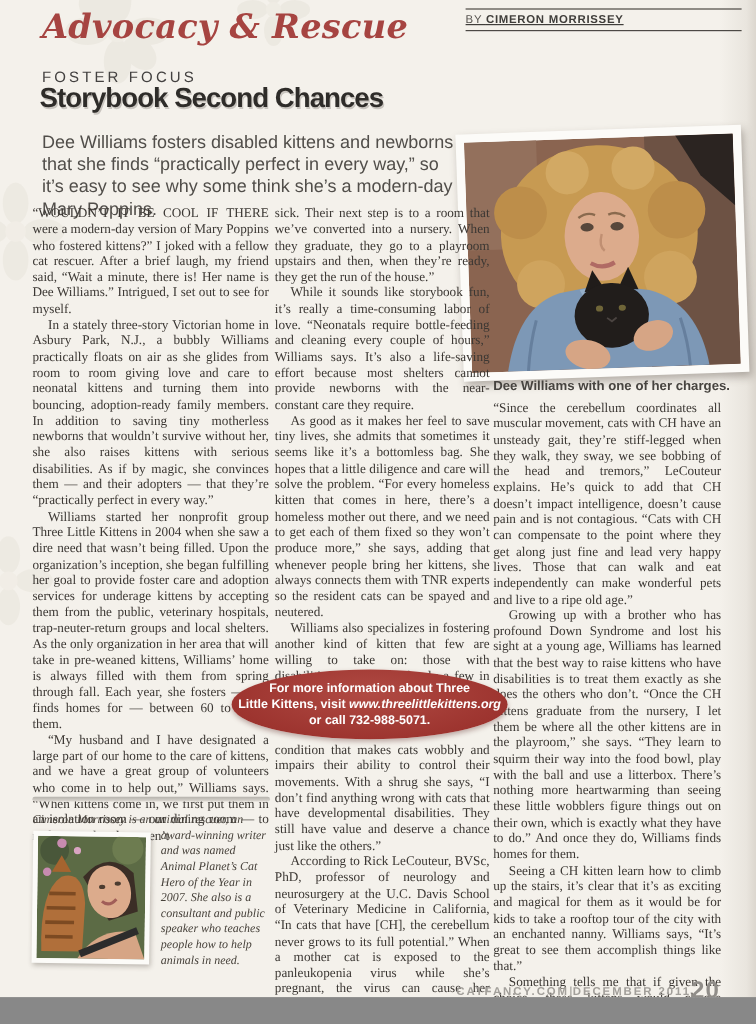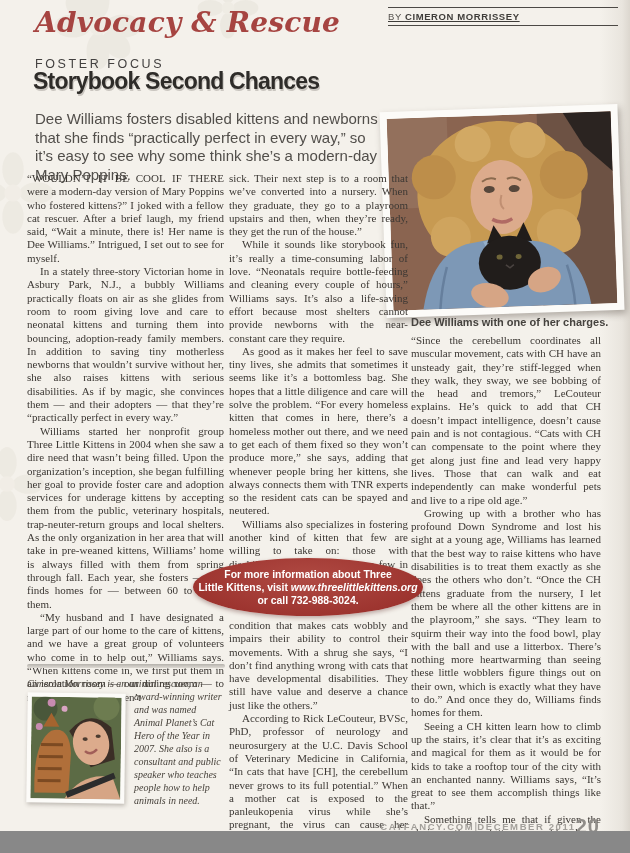"or call 732-988-3024." div { text: 732-988-3024 -> 732-988-5071 }
